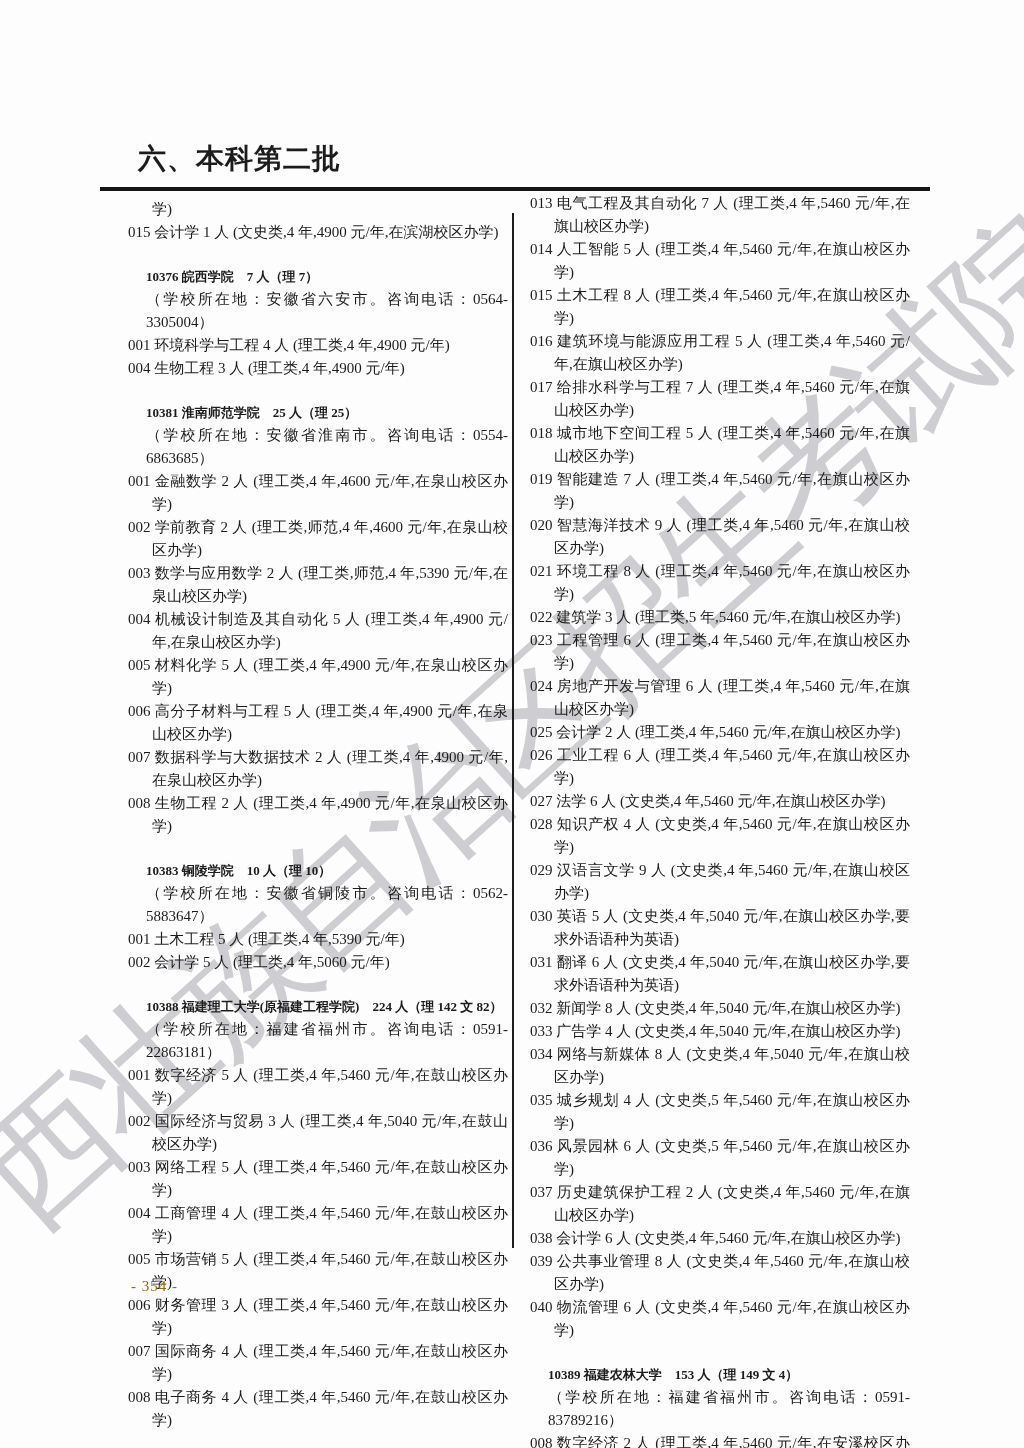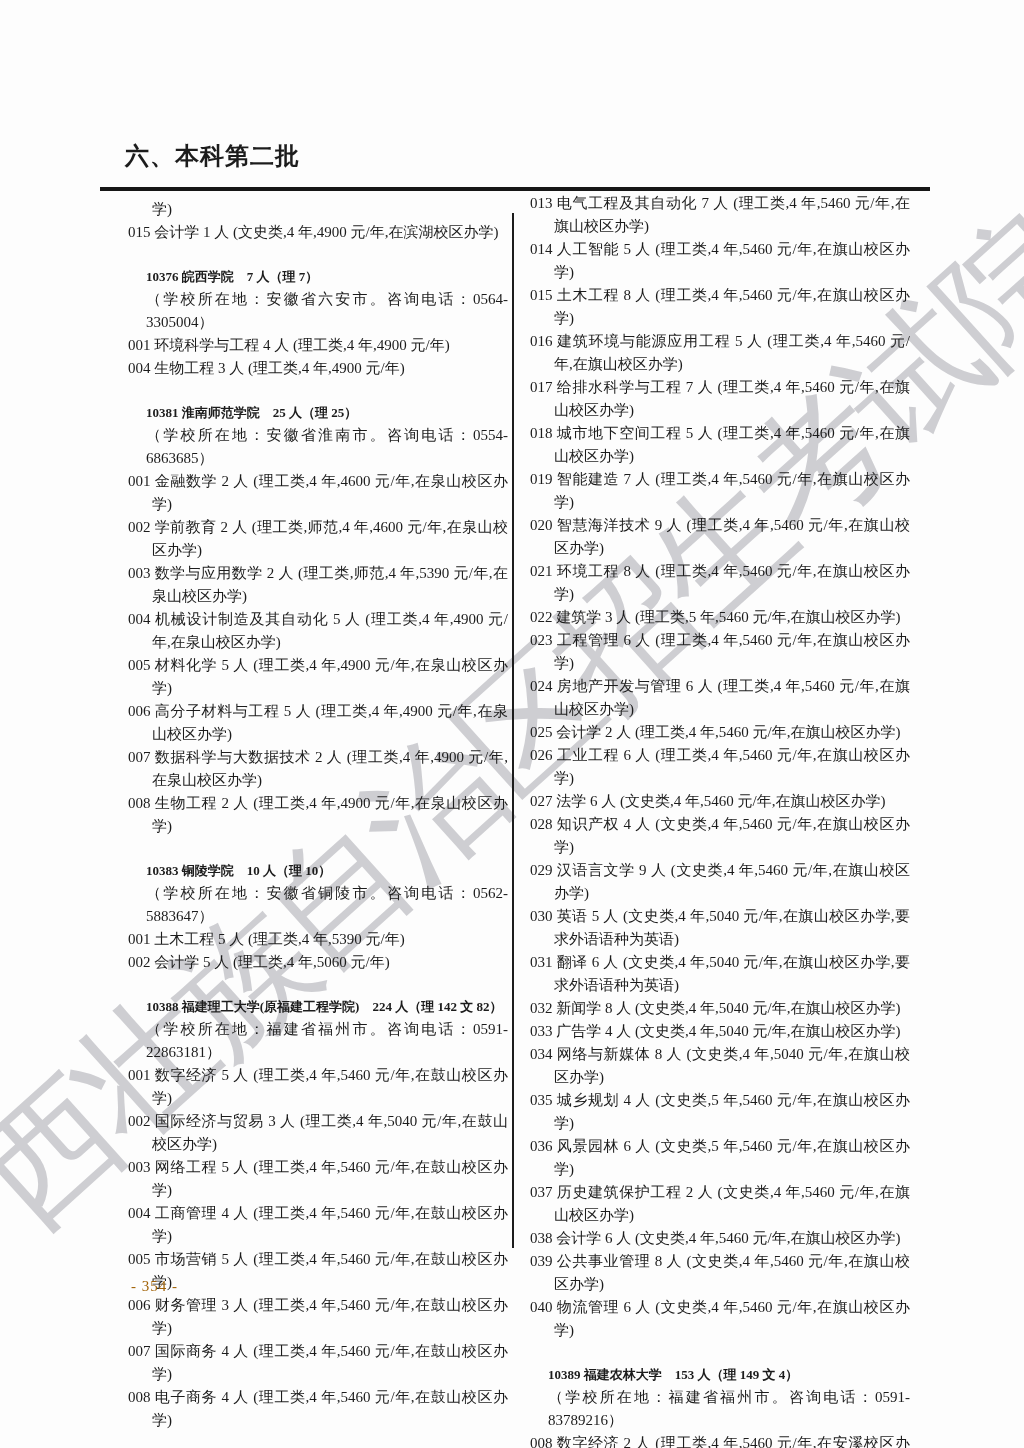"六、本科第二批" .section-header { font-size: 24px -> 28px; left: 125px -> 138px }
